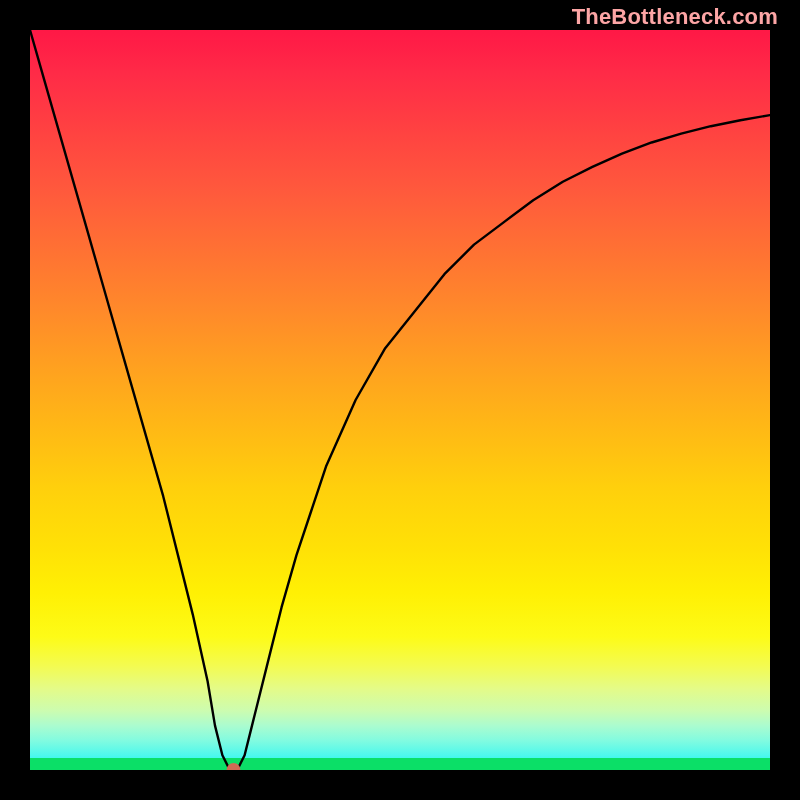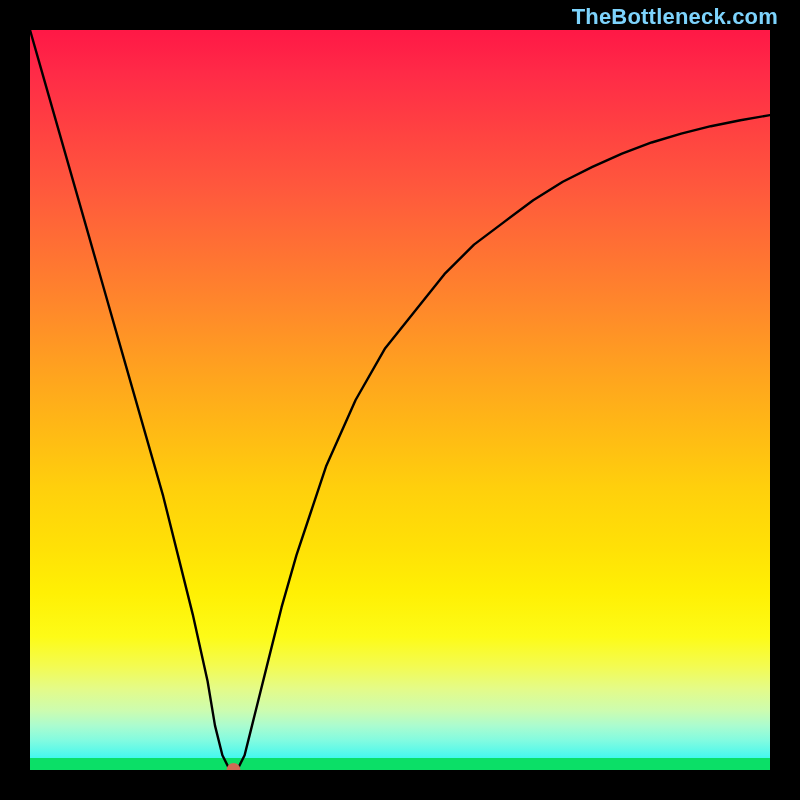"TheBottleneck.com" .watermark { color: #7dd3fc -> #fca5a5 }
